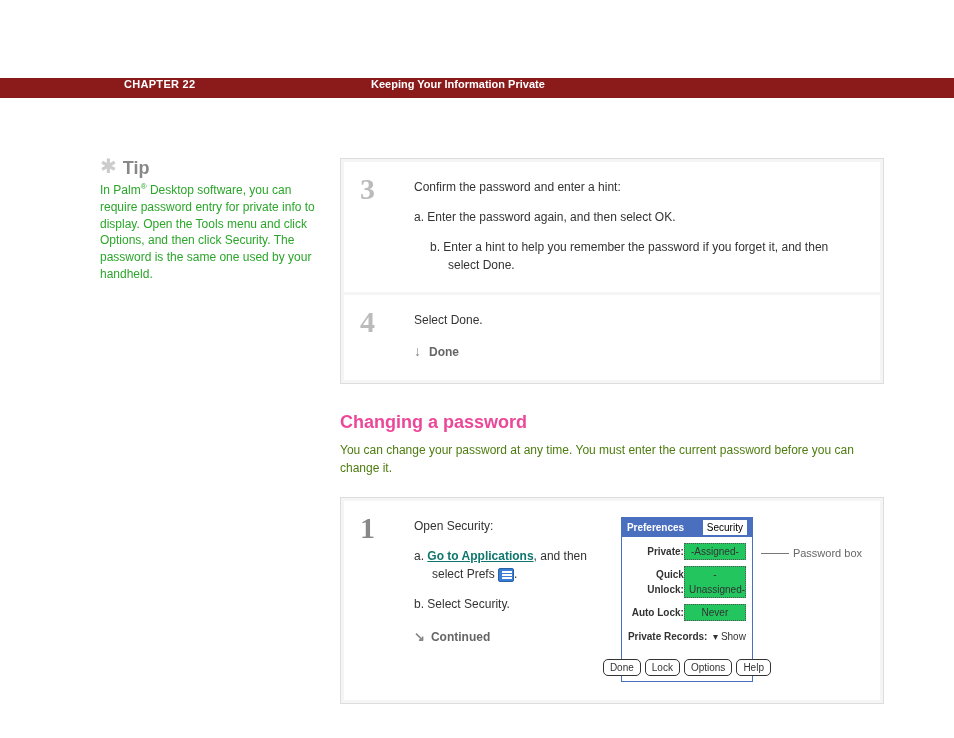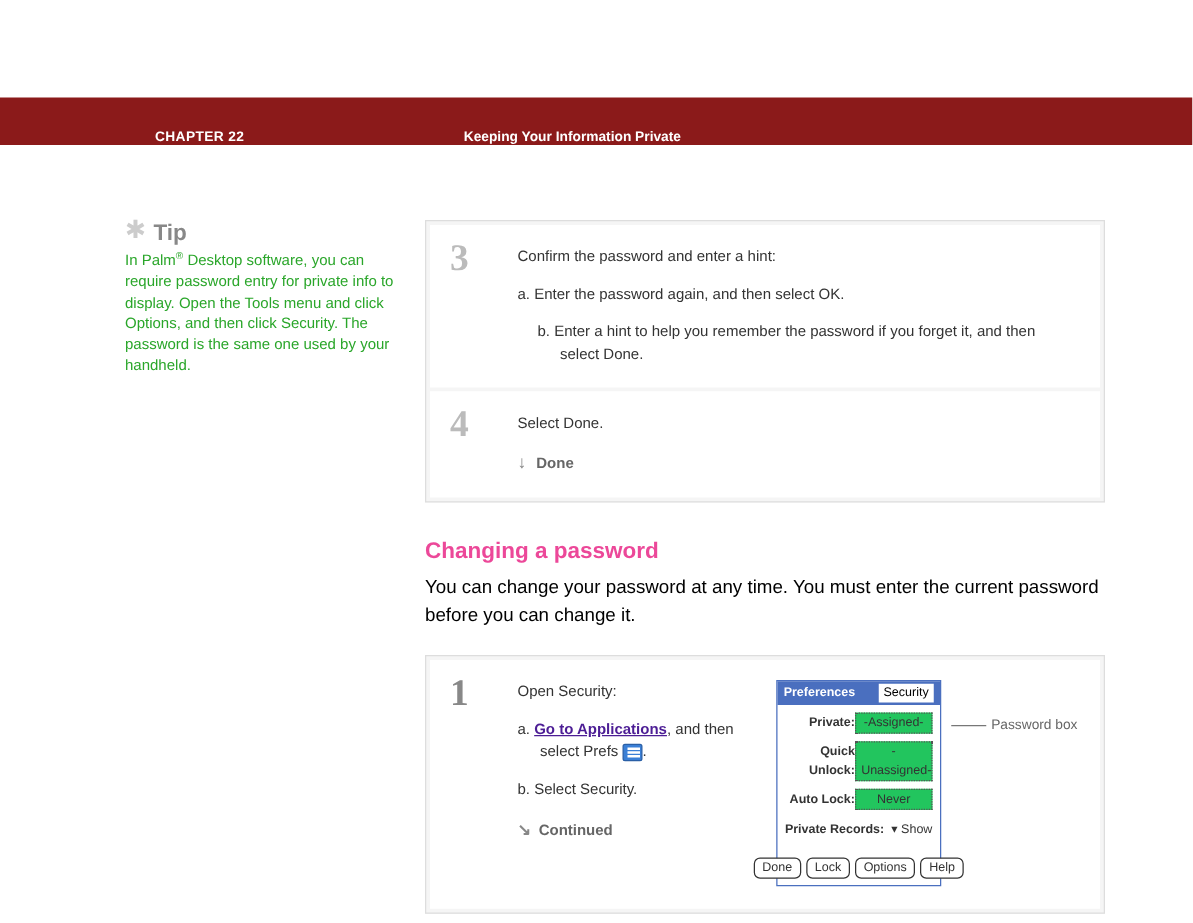"CHAPTER 22" .red-bar { align-items: flex-end -> flex-start; height: 38px -> 20px }
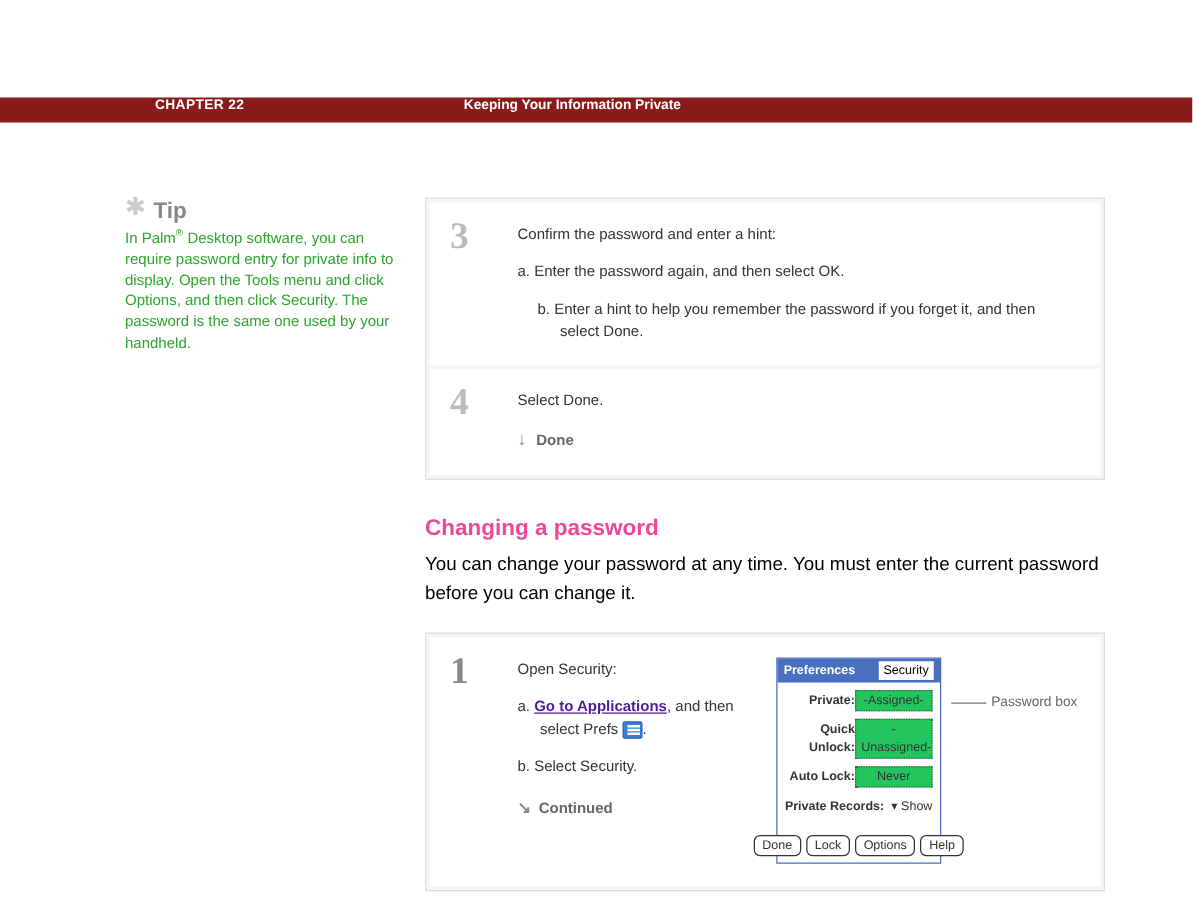"You can change your password" .section-p { color: #000000 -> #4d7c0f; font-size: 15px -> 12px }
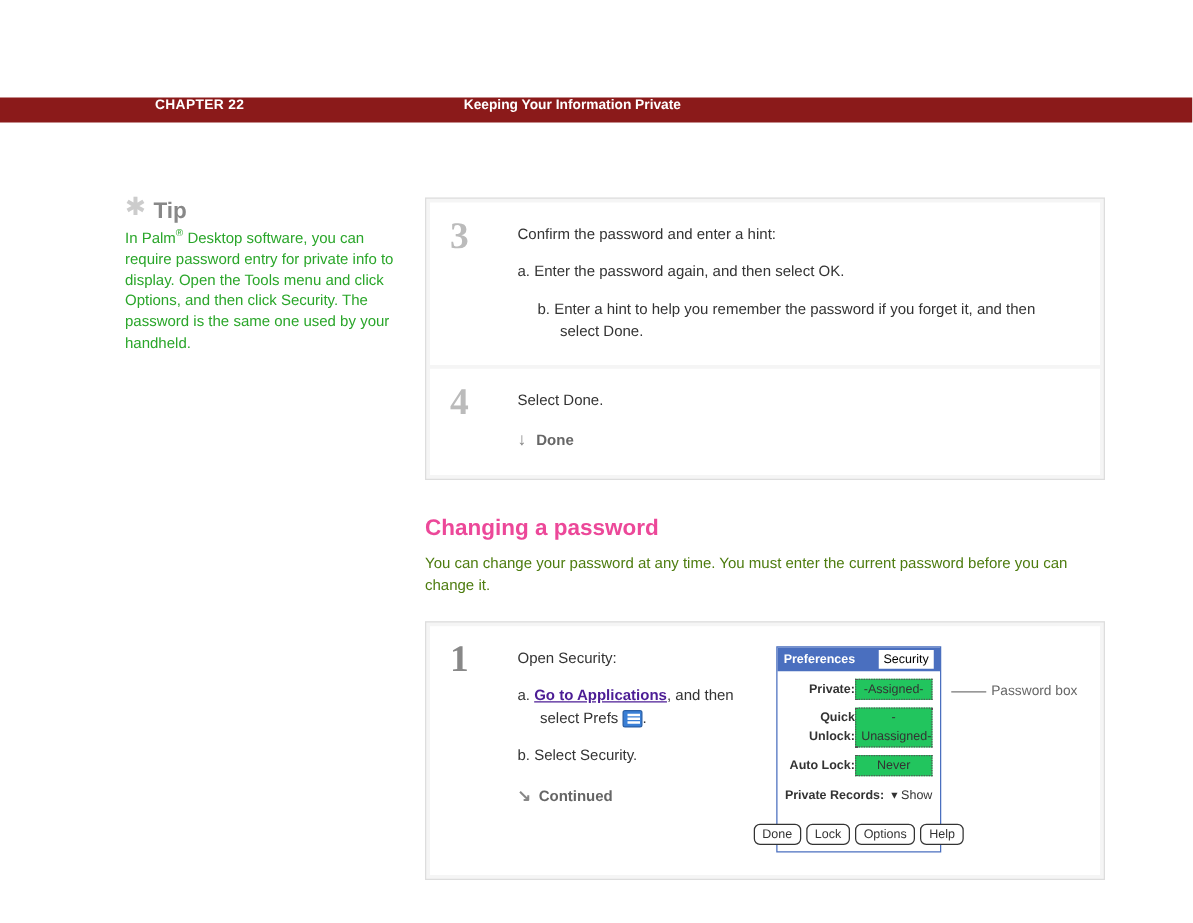"Go to Applications" .link-u { color: #4c1d95 -> #0f766e }
